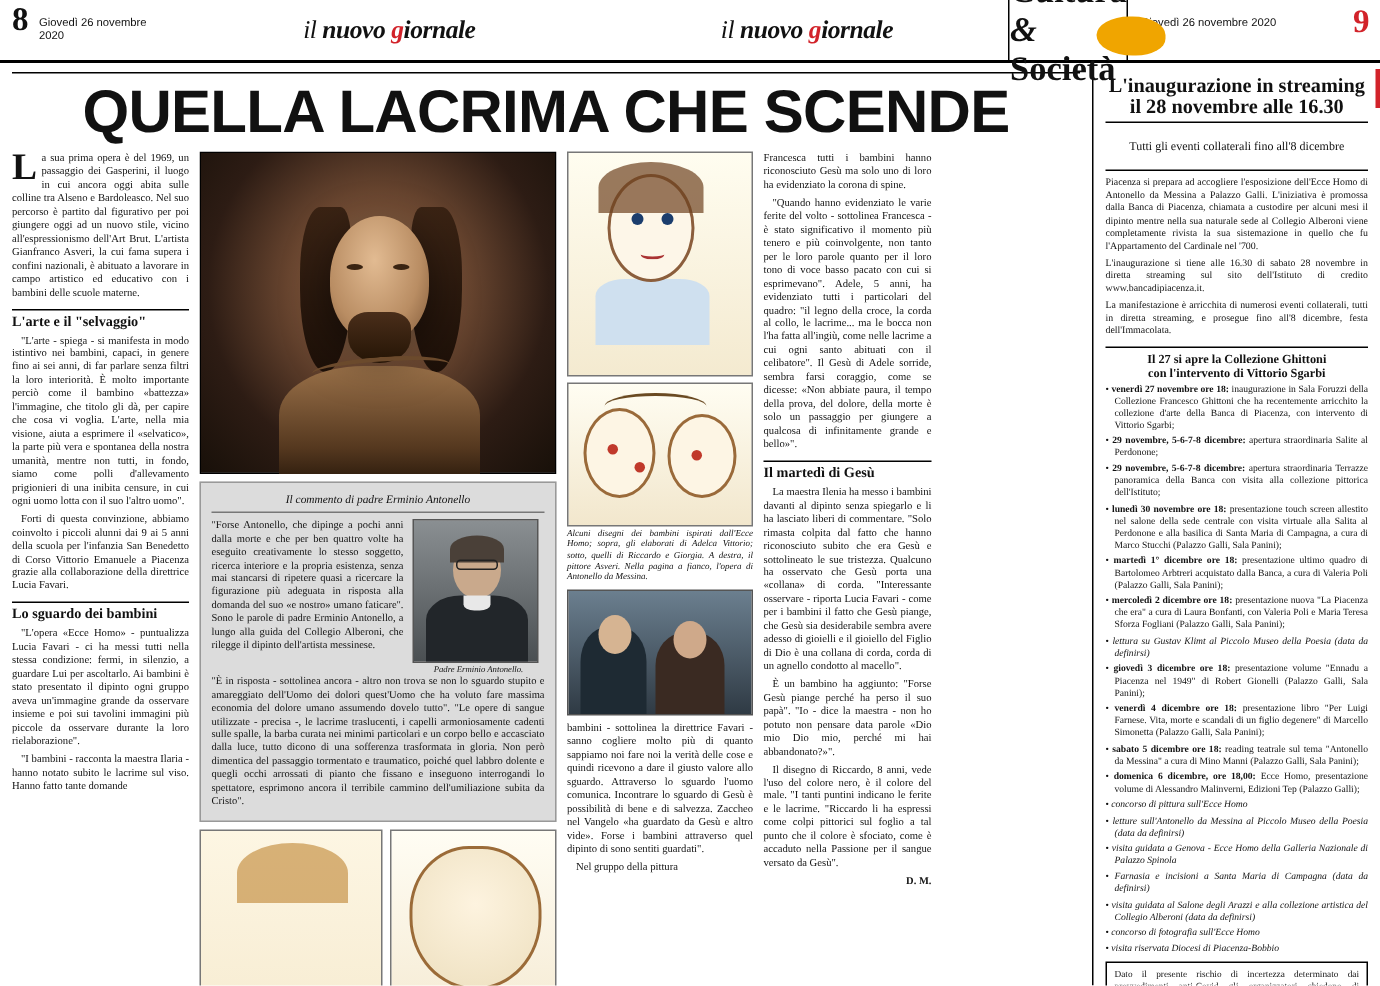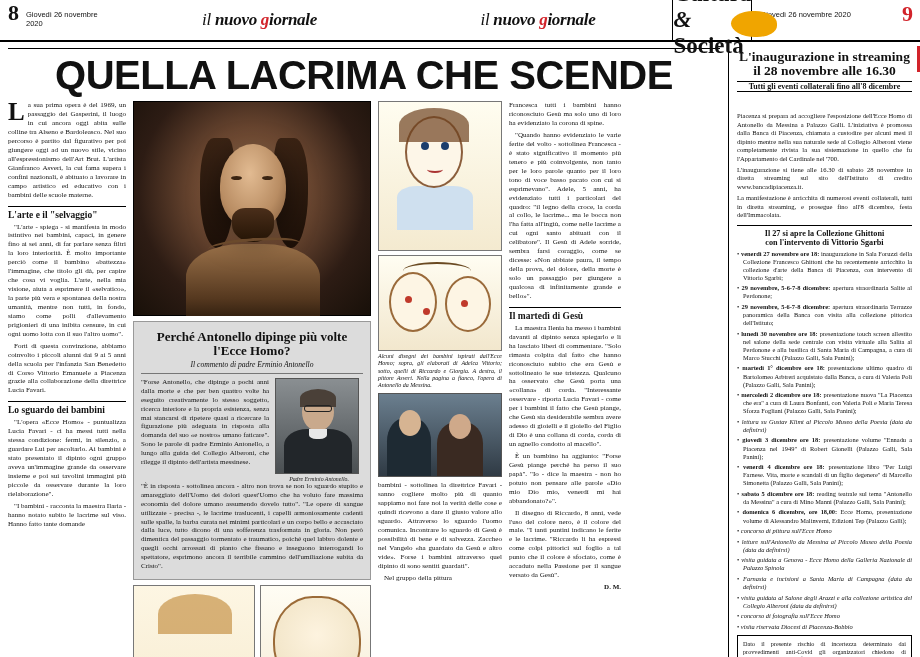"Tutti gli eventi collaterali fino" .rail-sub { font-weight: bold -> normal; margin-bottom: 20px -> 4px; padding: 0 0 -> 11px 0 }
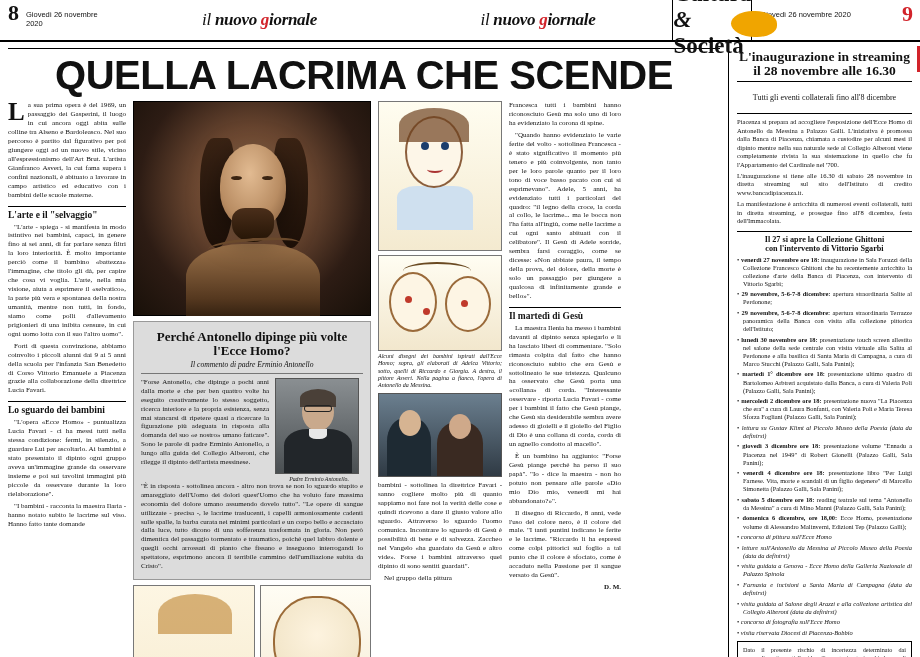"Perché Antonello dipinge più volte" h3 { html: <h3>Perché Antonello dipinge più volte l'Ecce Homo?</h3> -> none }
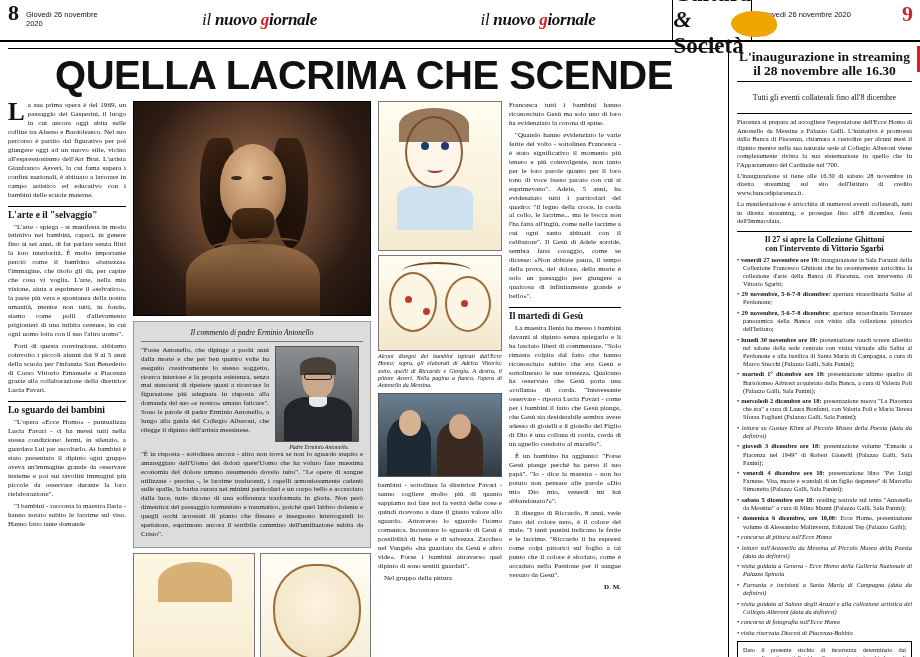"È un bambino ha aggiunto:" p.body { text: alle parole «Dio mio Dio mio, venerdì -> data parole «Dio mio Dio mio, perché }
